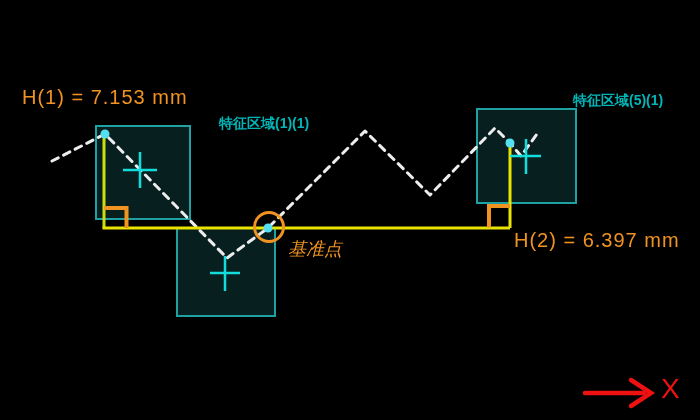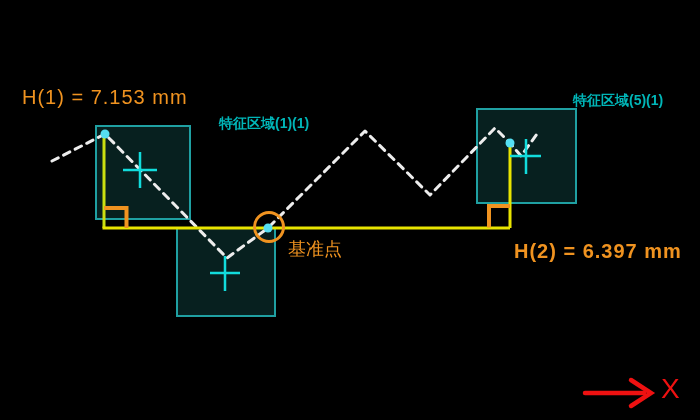"基准点" div.lbl { font-style: none -> italic }
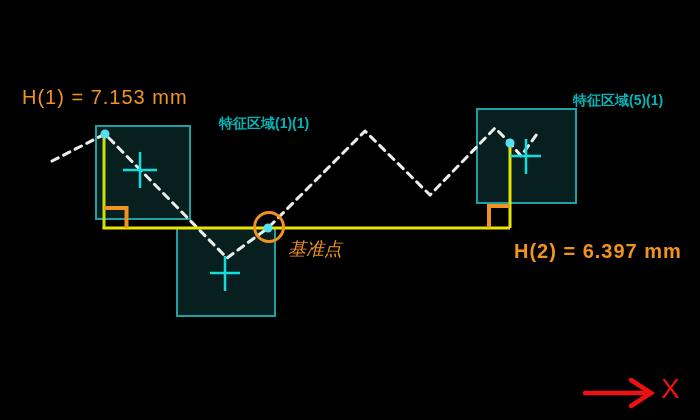"H(2) = 6.397 mm" div.lbl { font-weight: bold -> none; top: 240px -> 229px }
